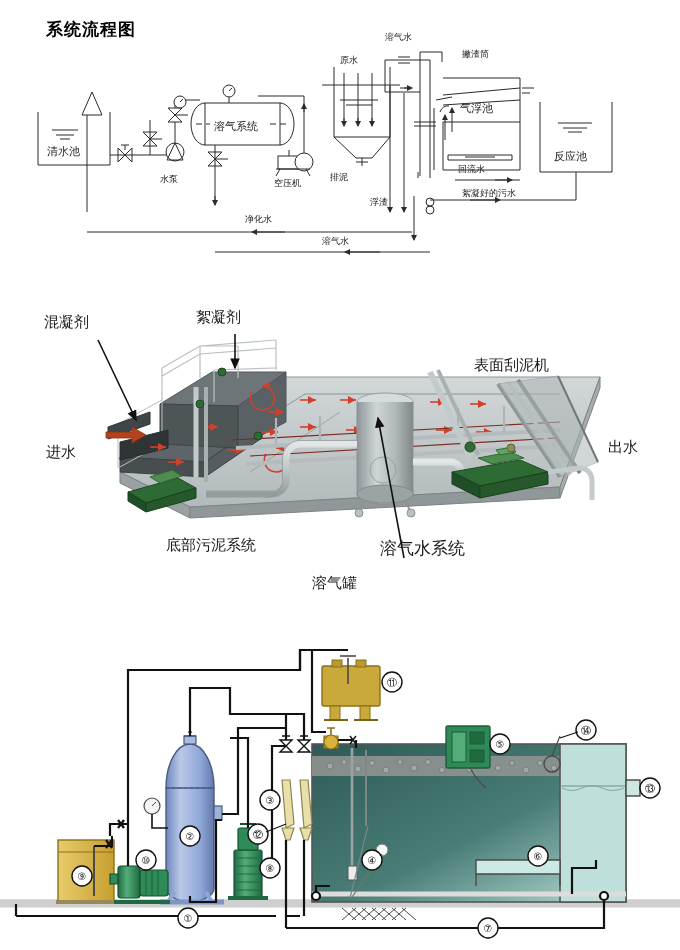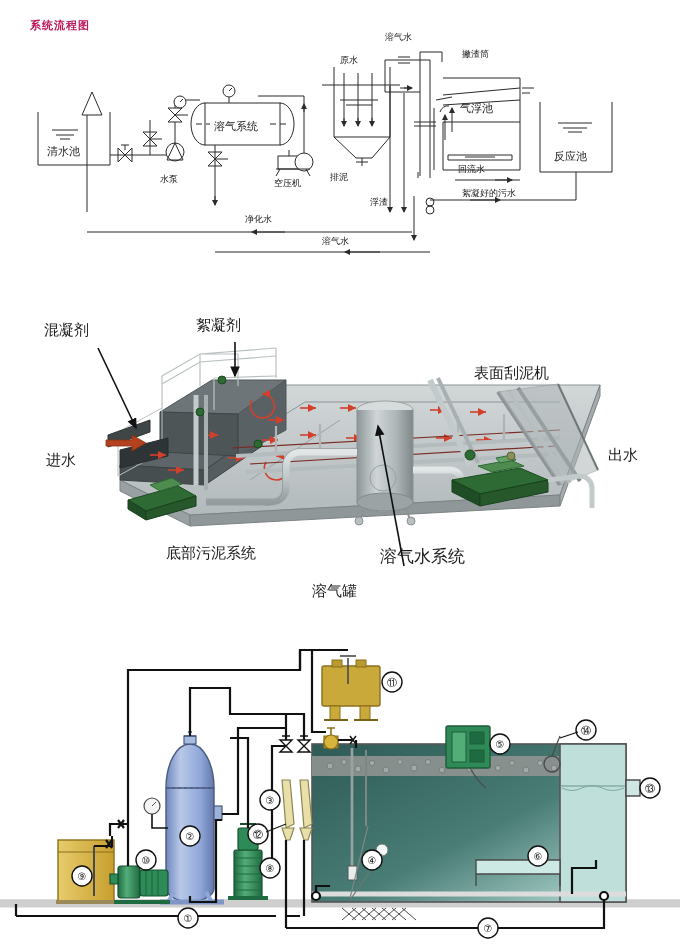"系统流程图" .title { color: #be185d -> #000000; font-size: 11px -> 17px; left: 30px -> 46px }
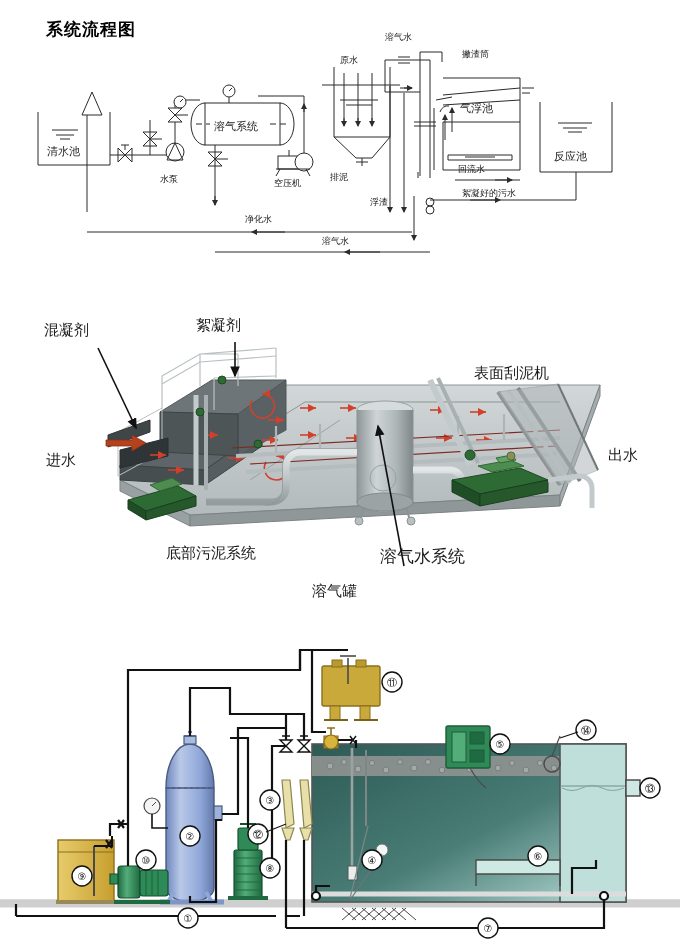"混凝剂" #panel-iso { top: 280px -> 272px }
